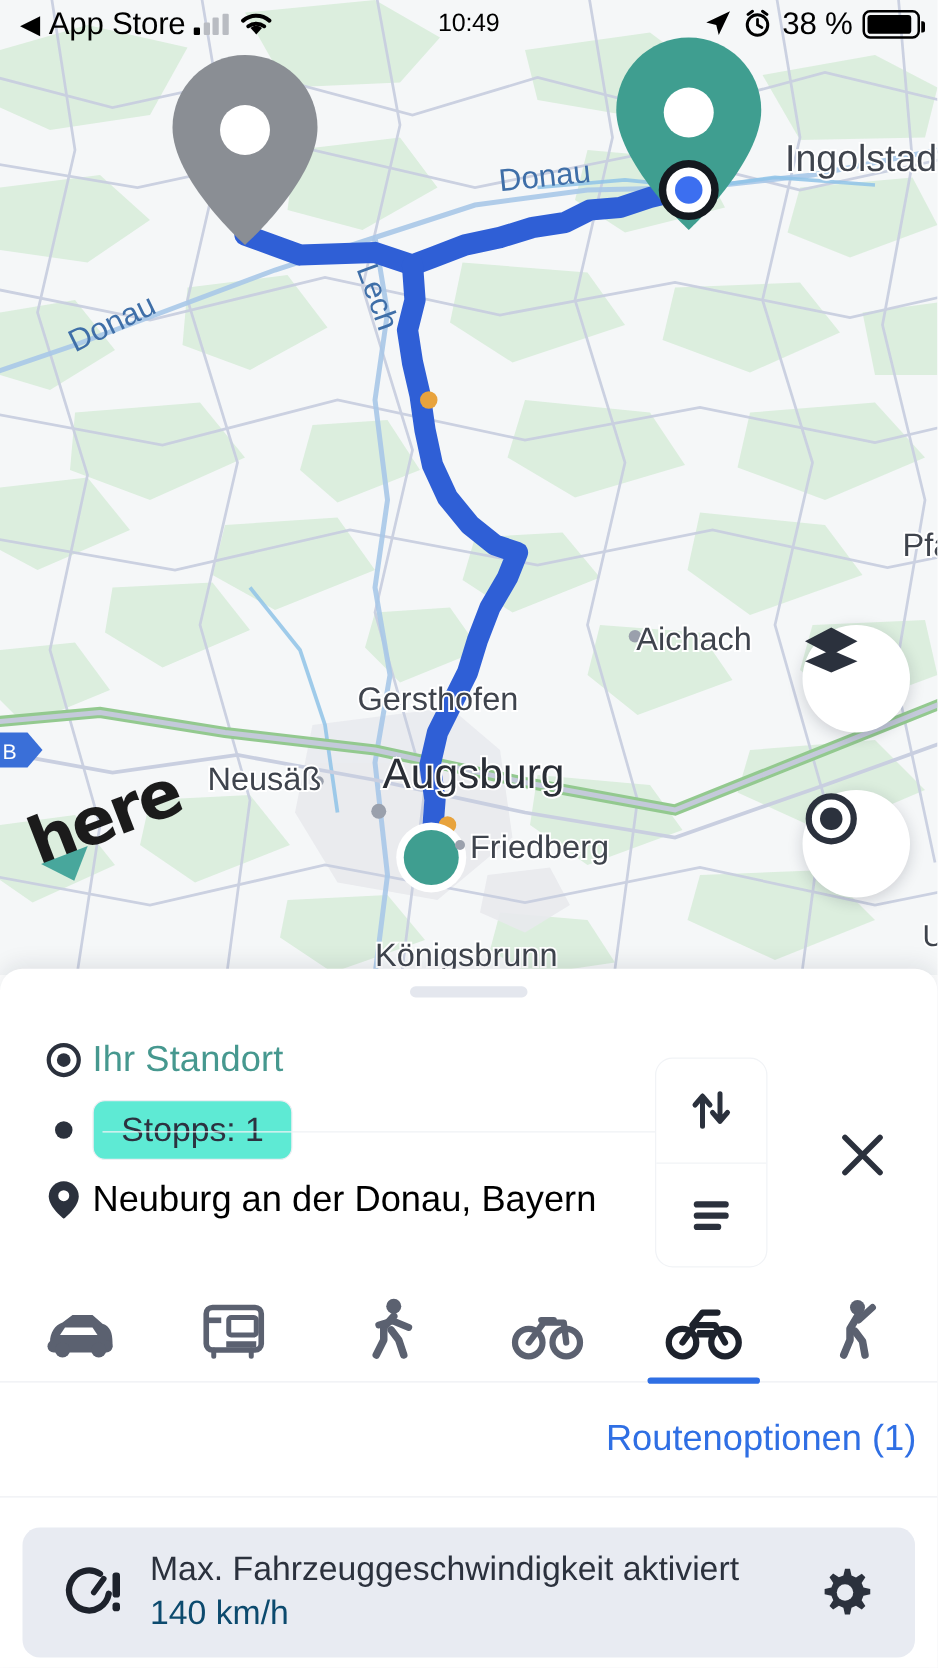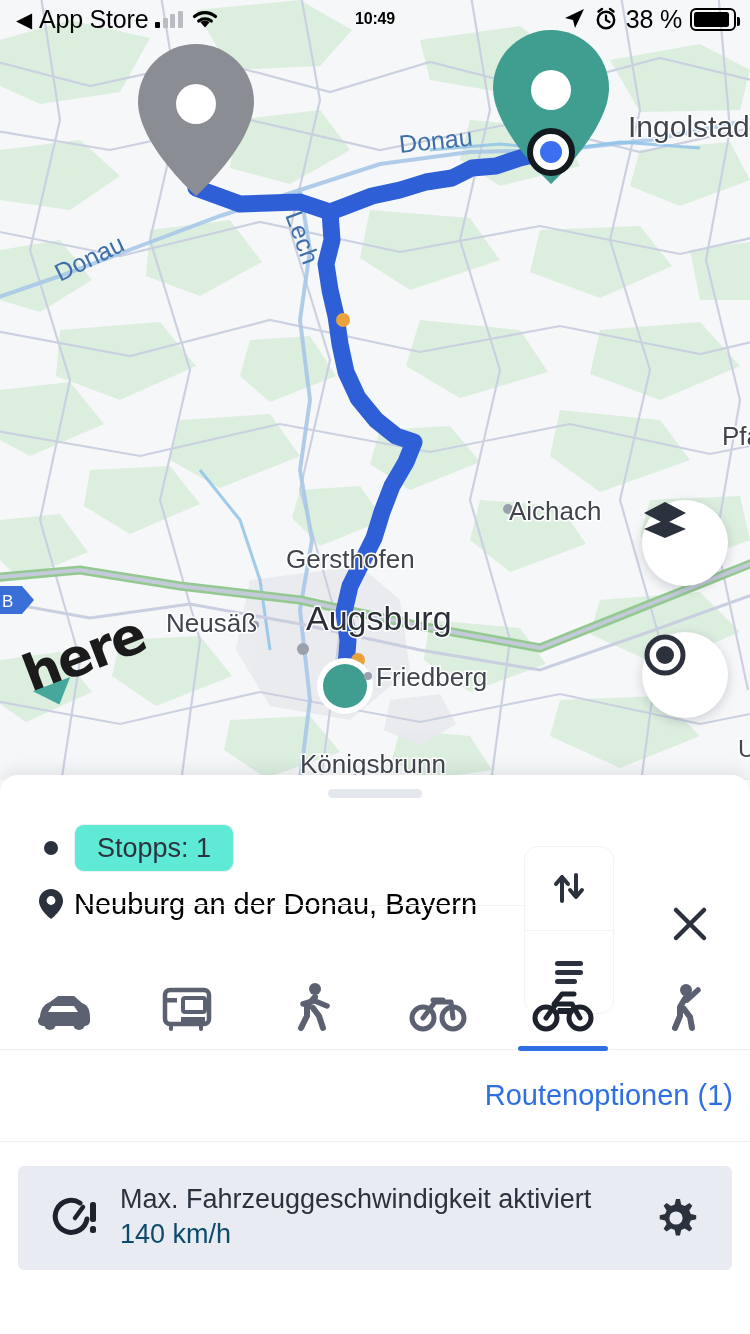"10:49" .sb-center { font-size: 16px -> 20px; font-weight: 700 -> 400 }
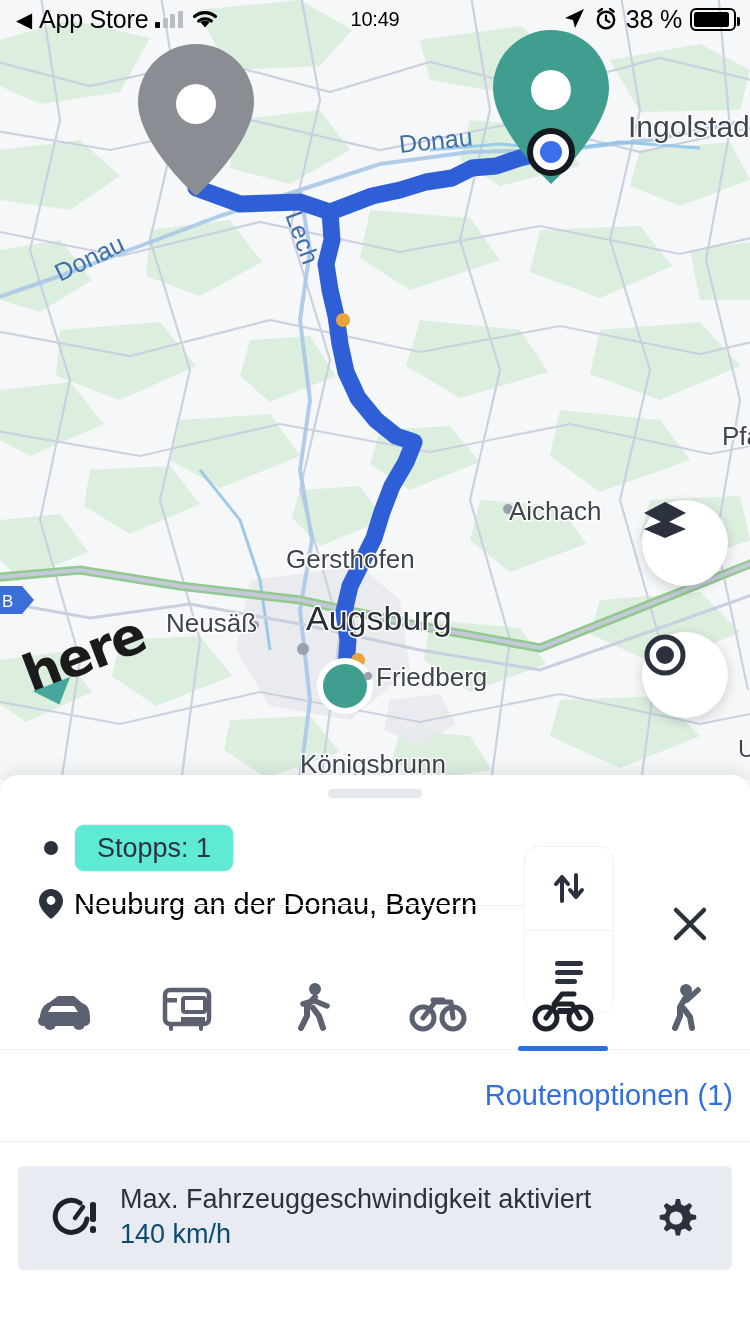"Ihr Standort" div.route-row { html: none -> <div> <span> <svg> <circle></circle> <circle></circle> </svg> </span> <span>Ihr Standort</span> </div> }
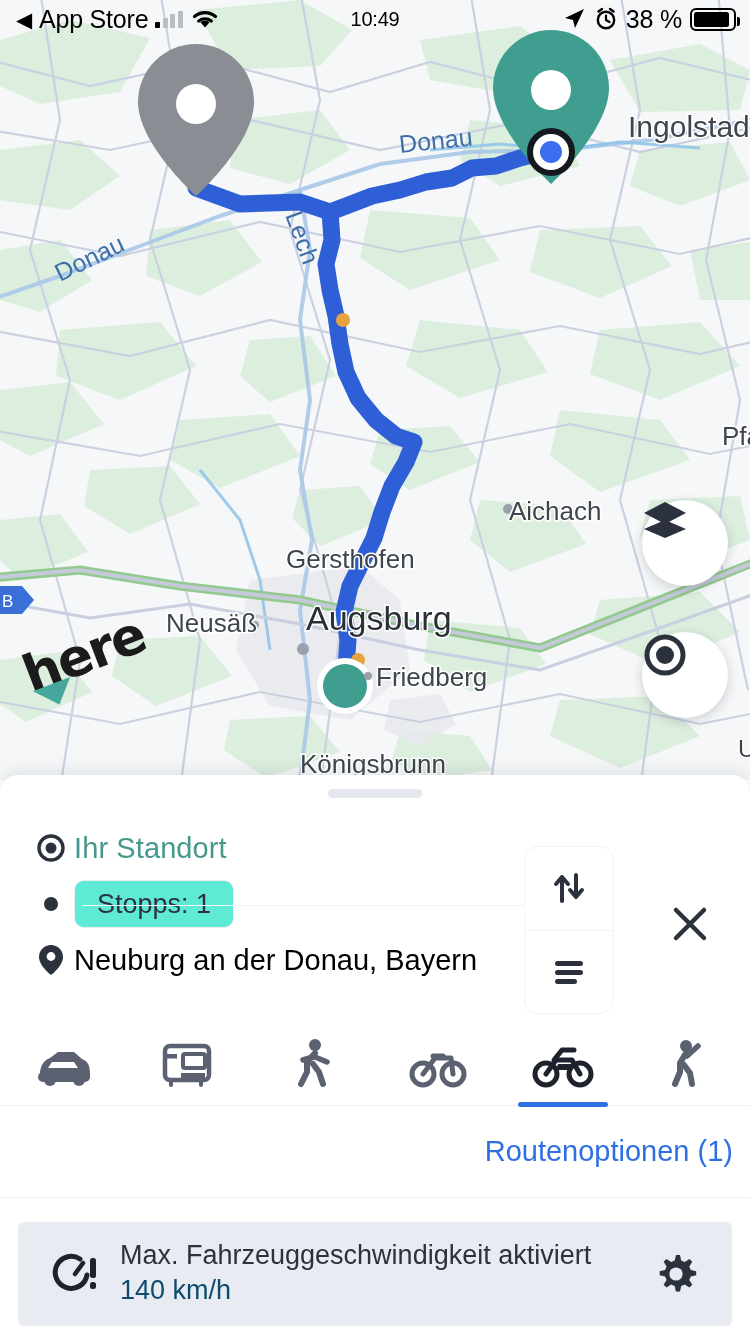"Max. Fahrzeuggeschwindigkeit aktiviert" .speed-card { border-radius: 6px -> 14px }
